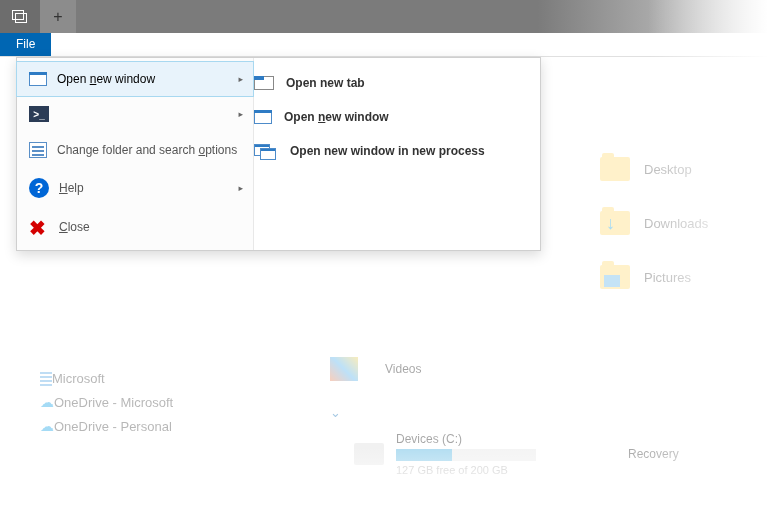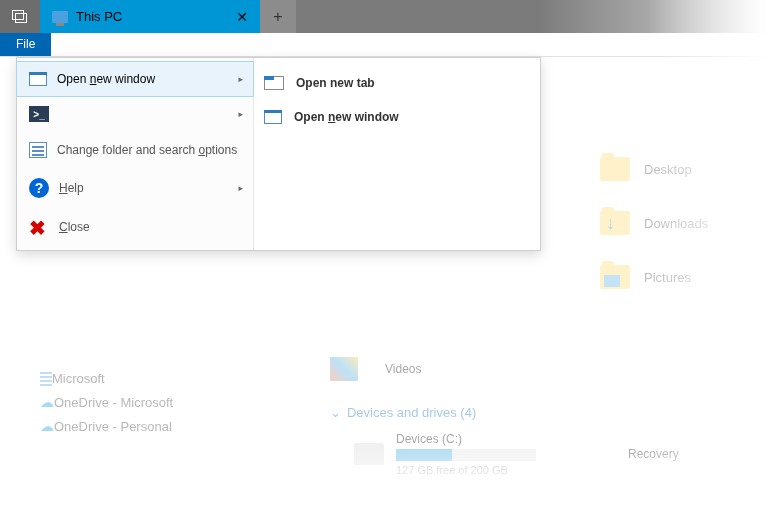"This PC" div.tab { html: <div> <span></span> <span>This PC</span> <span>✕</span> </div> -> none }
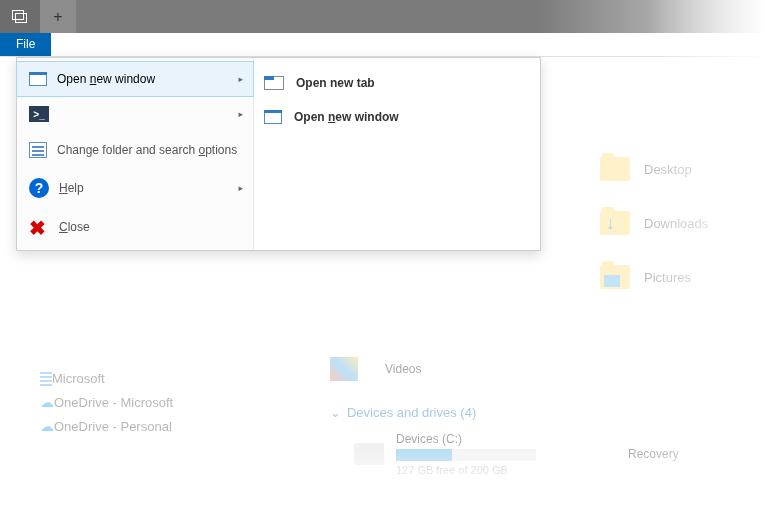"Open new tab" .submenu-item { padding: 10px 10px -> 10px 0 }
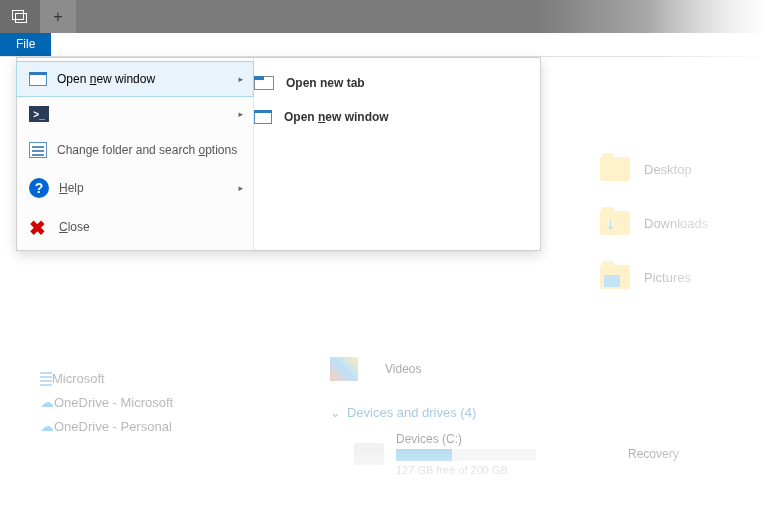"Open new window in new" div.submenu-item { html: none -> <div> <span> <span></span> <span></span> </span> <span>Open new window in new process</span> </div> }
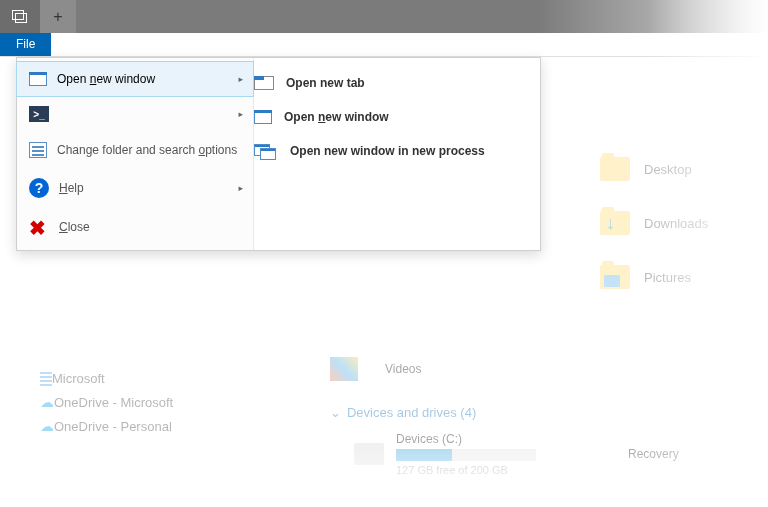"Devices and drives (4)" span { html: <span>Devices and drives (4)</span> -> none }
